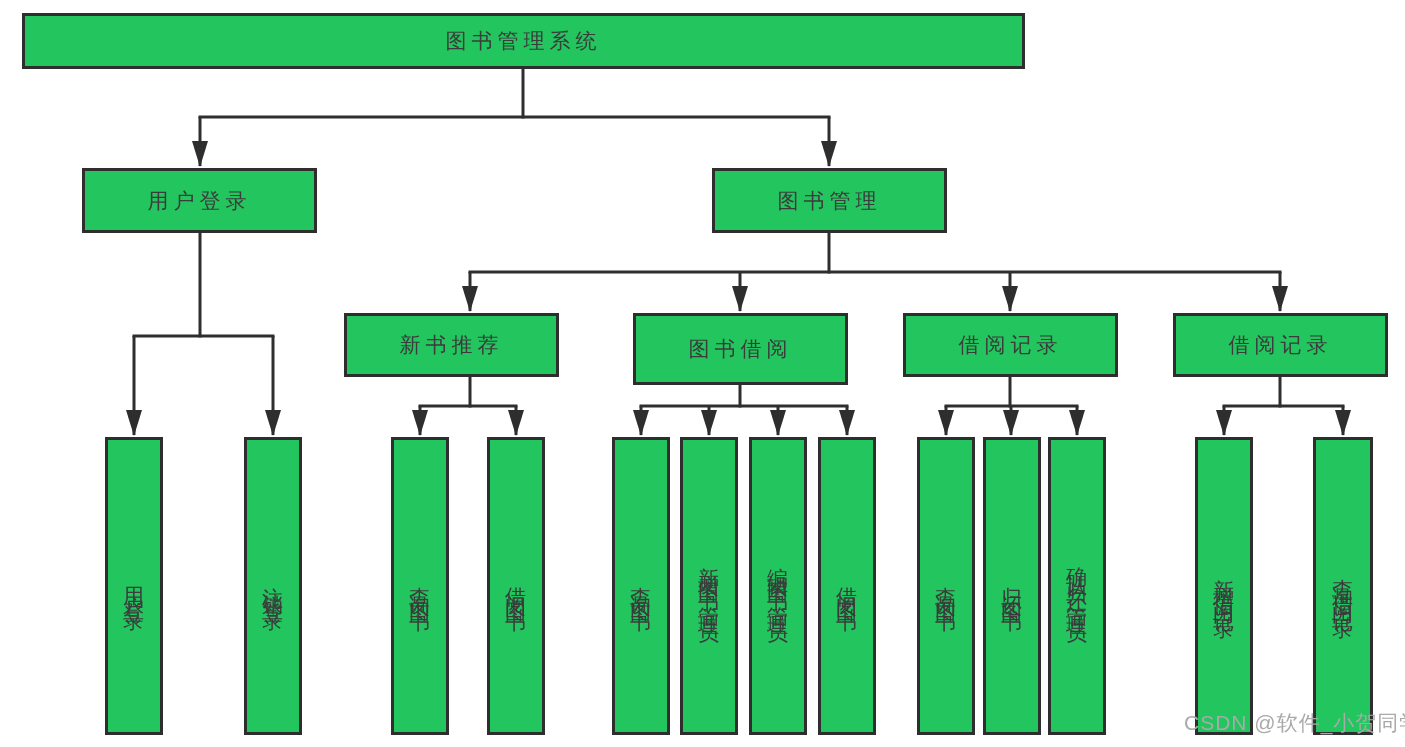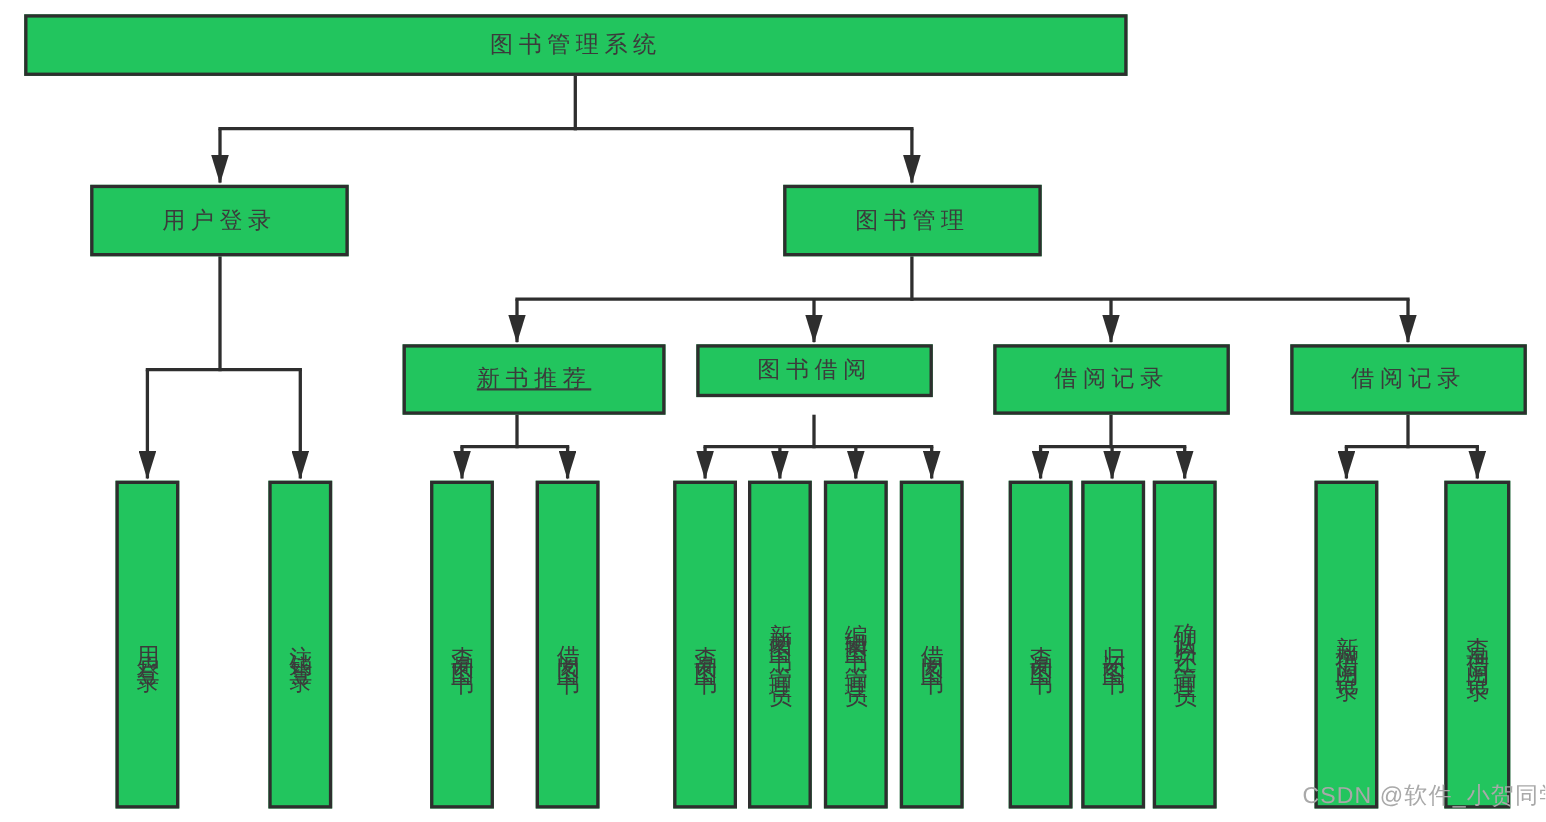"新书推荐" div.node { left: 366px -> 344px; text-decoration: underline -> none; width: 239px -> 215px }
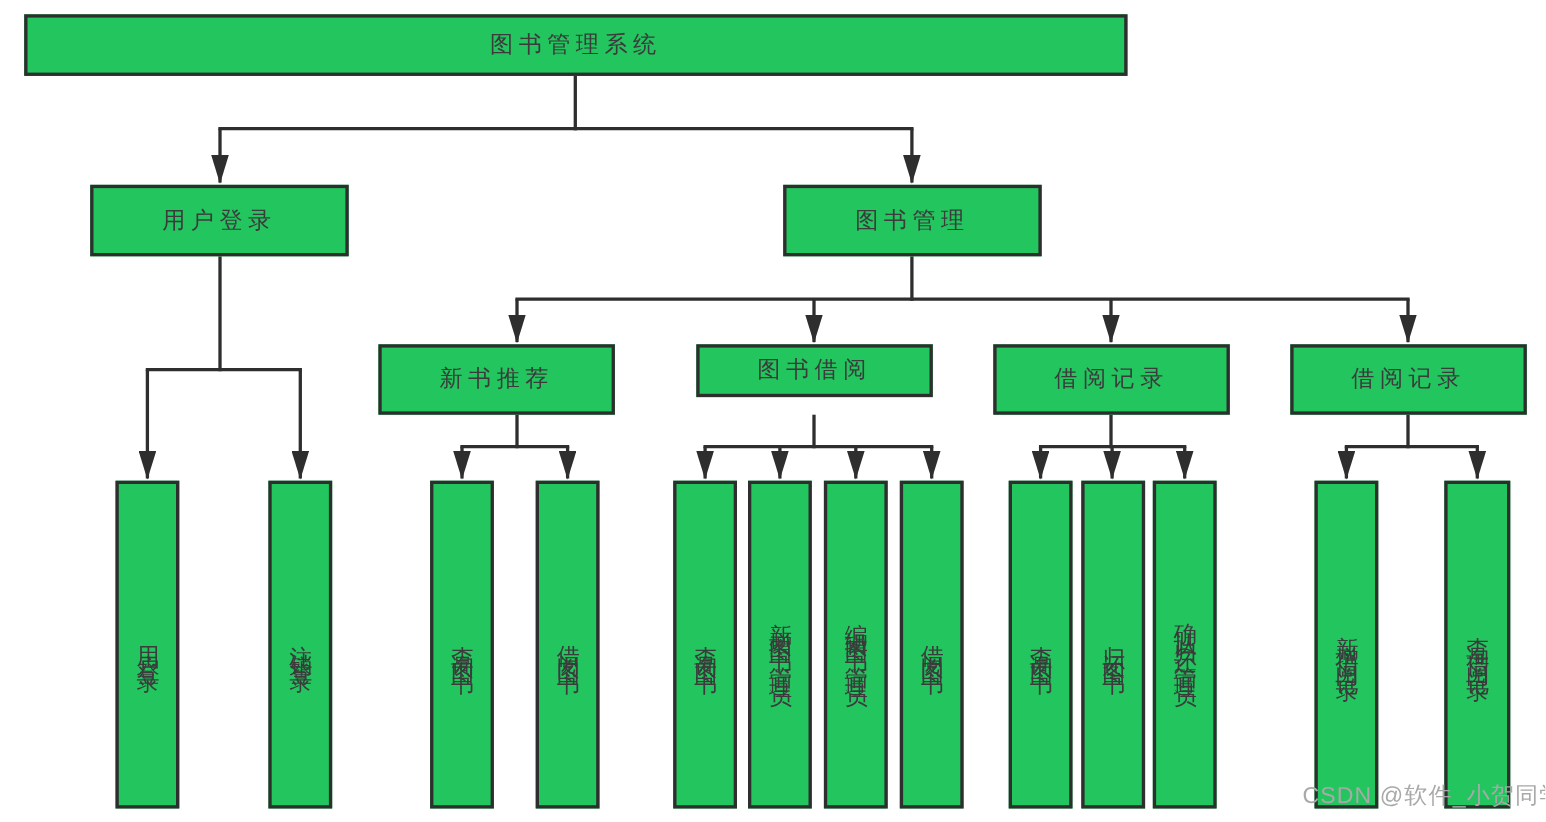"图书借阅" div.node { height: 48px -> 72px }
